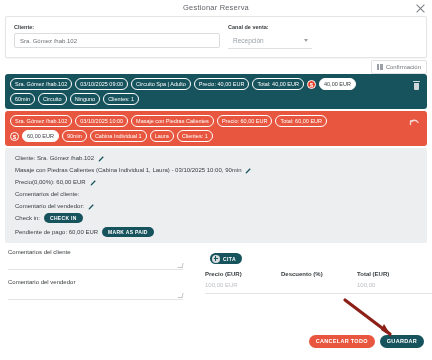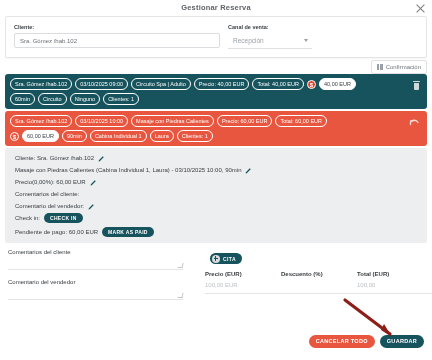"Gestionar Reserva" .hdr { font-weight: bold -> none }
